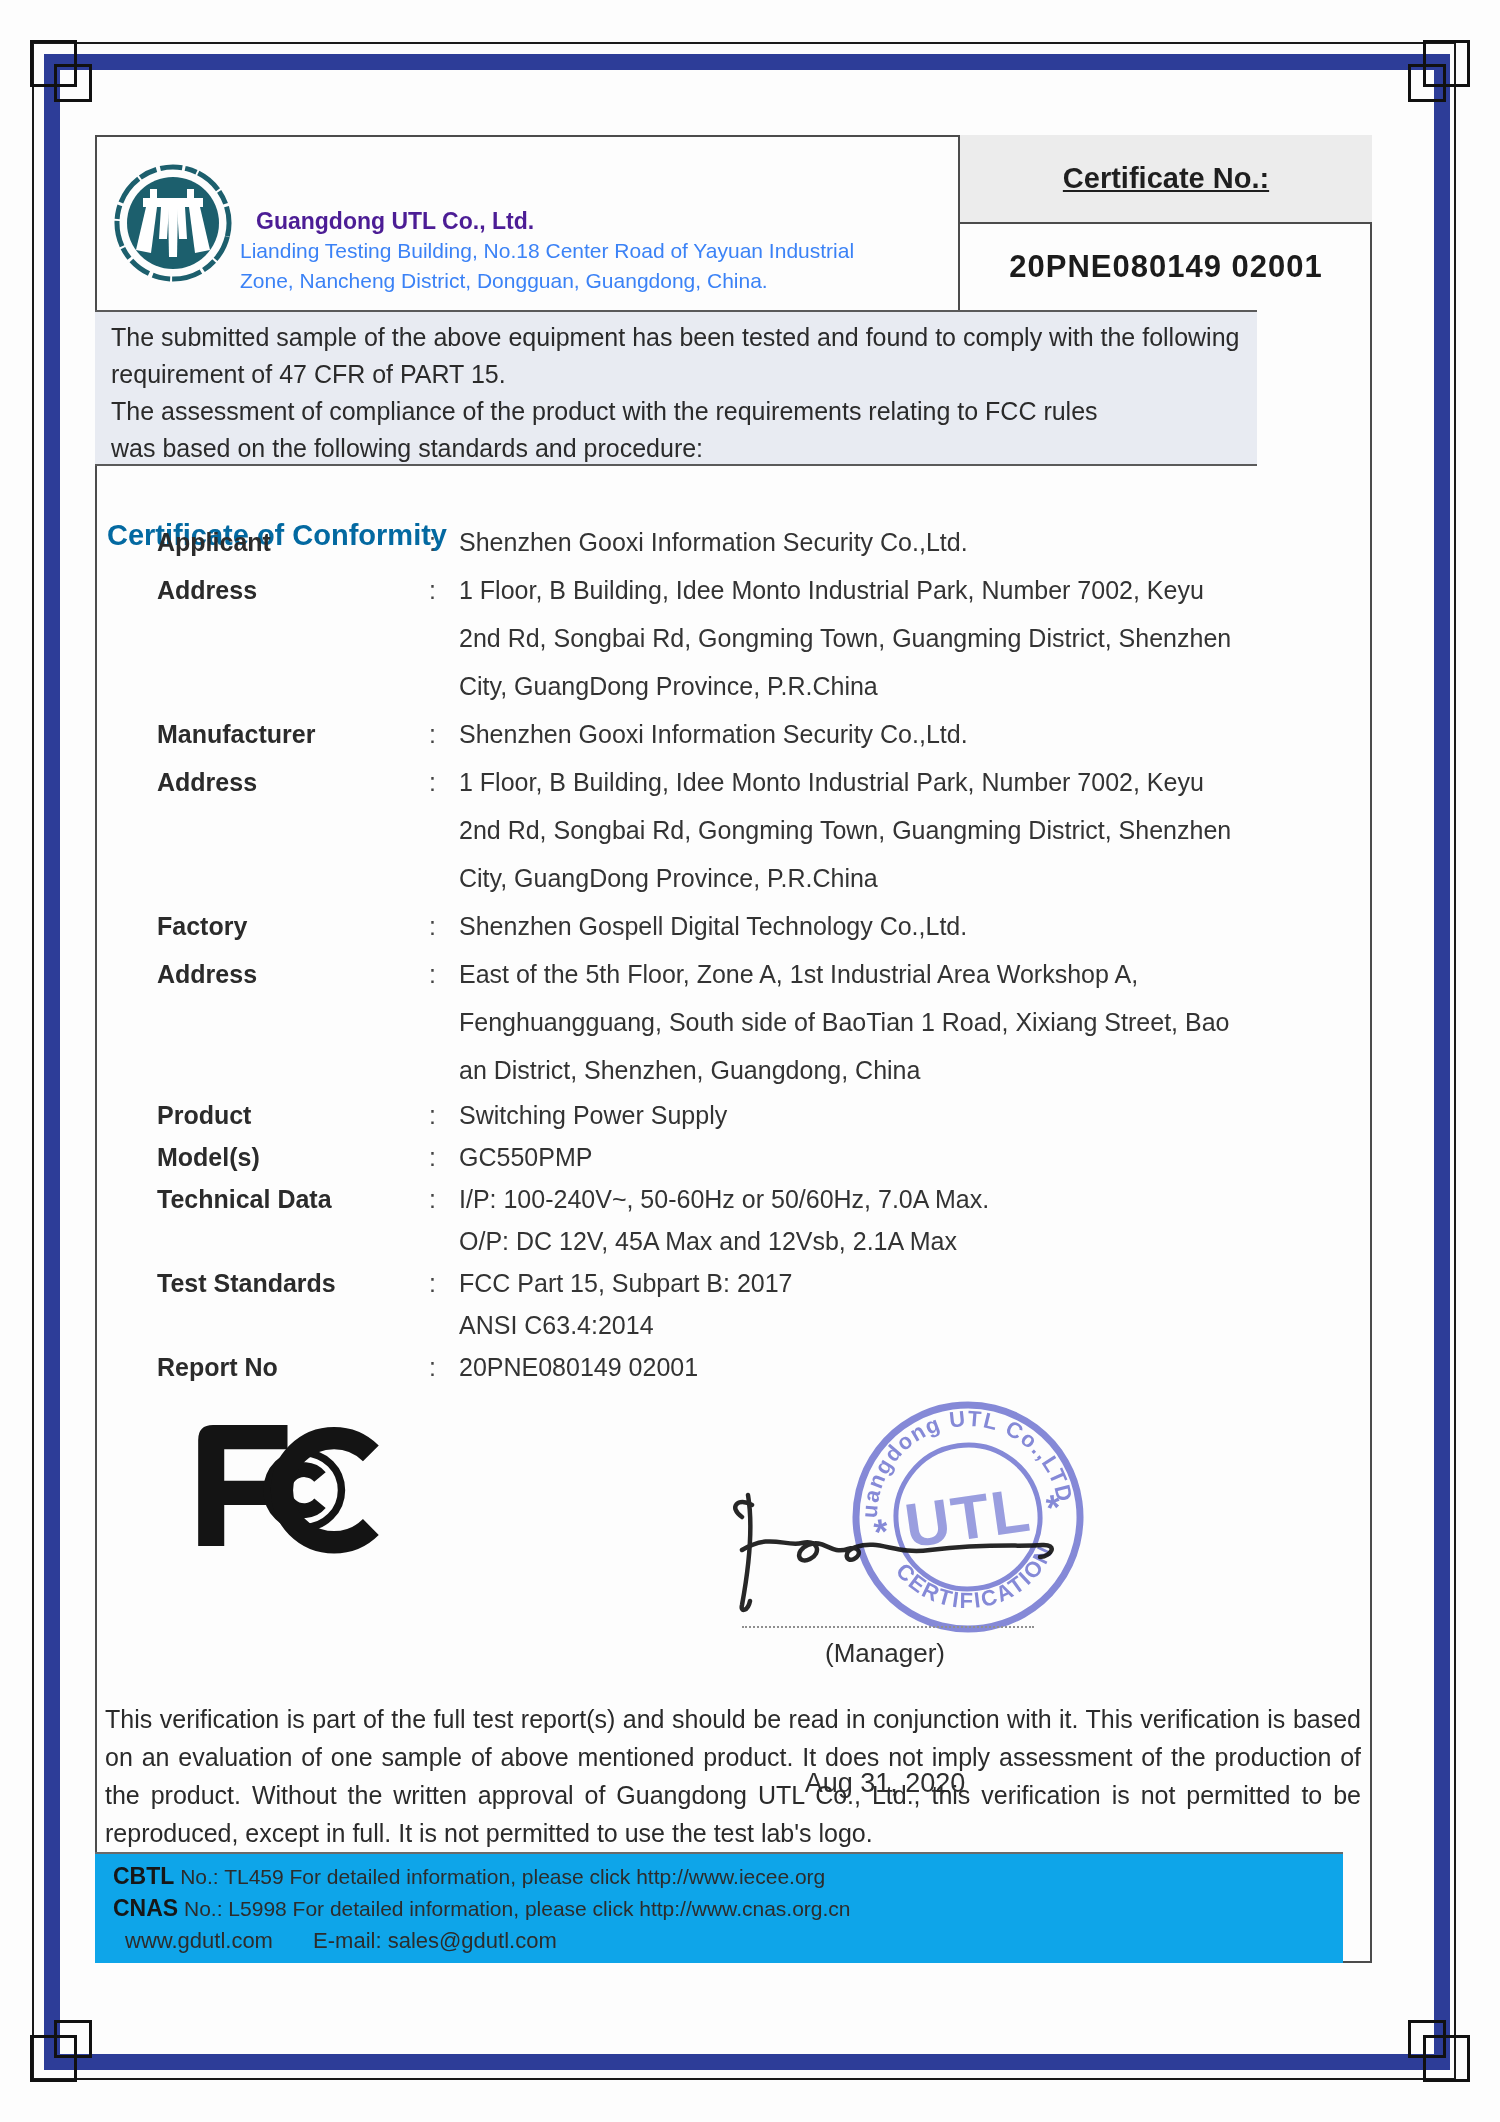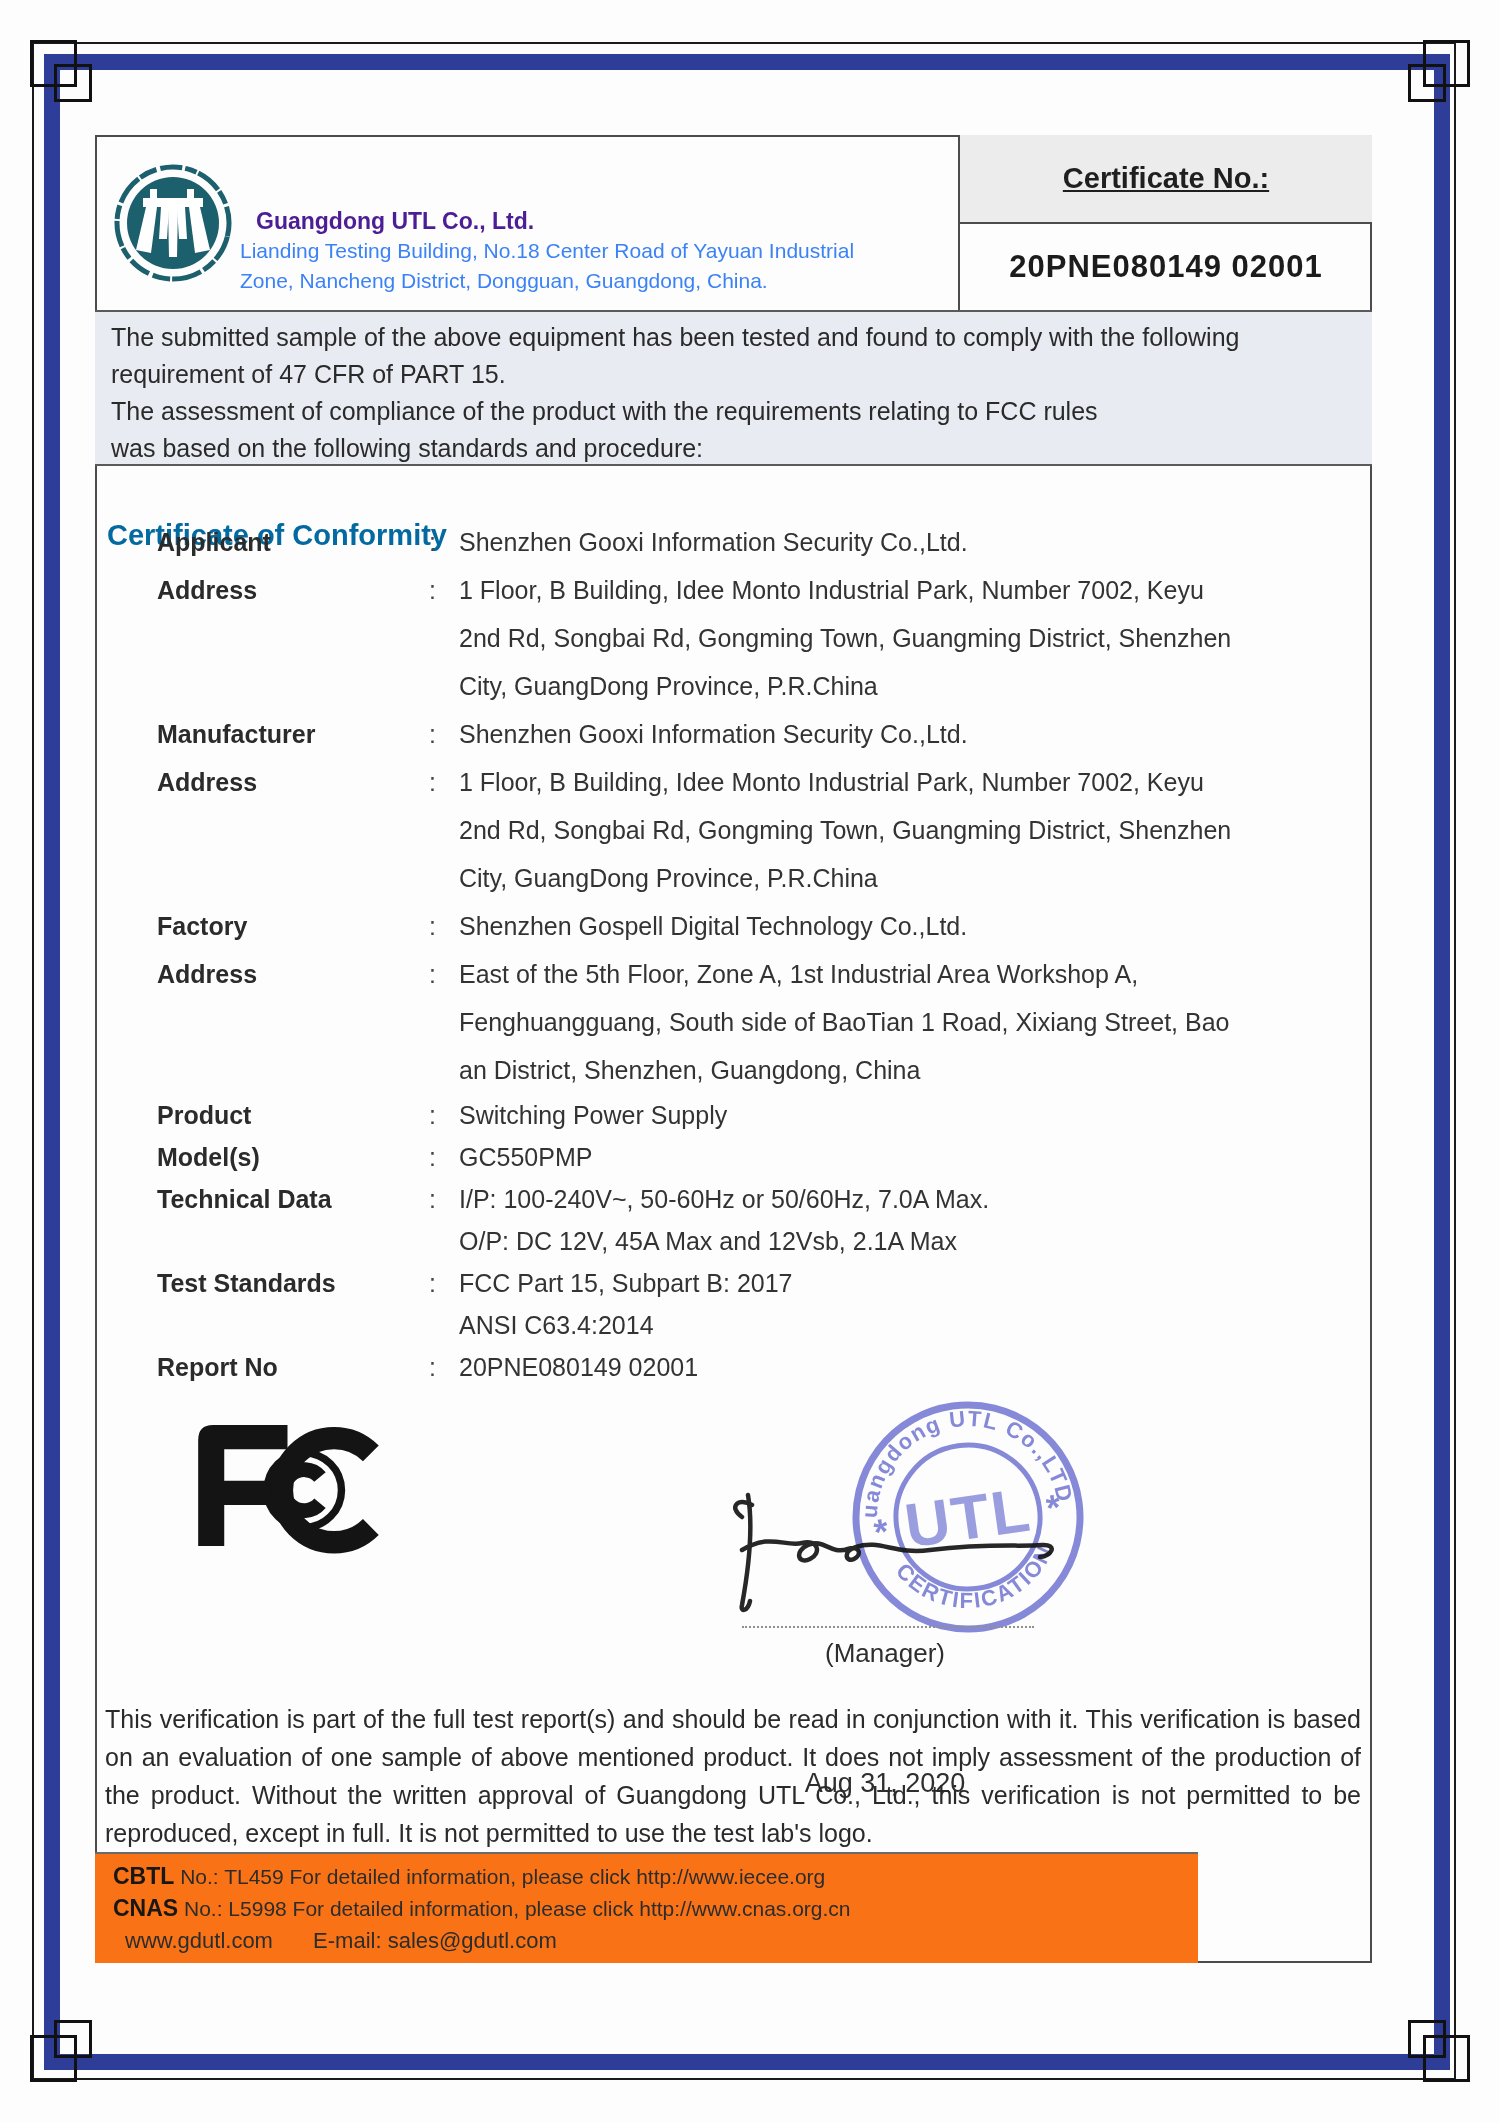"The submitted sample of the" .statement { width: 1277px -> 1162px }
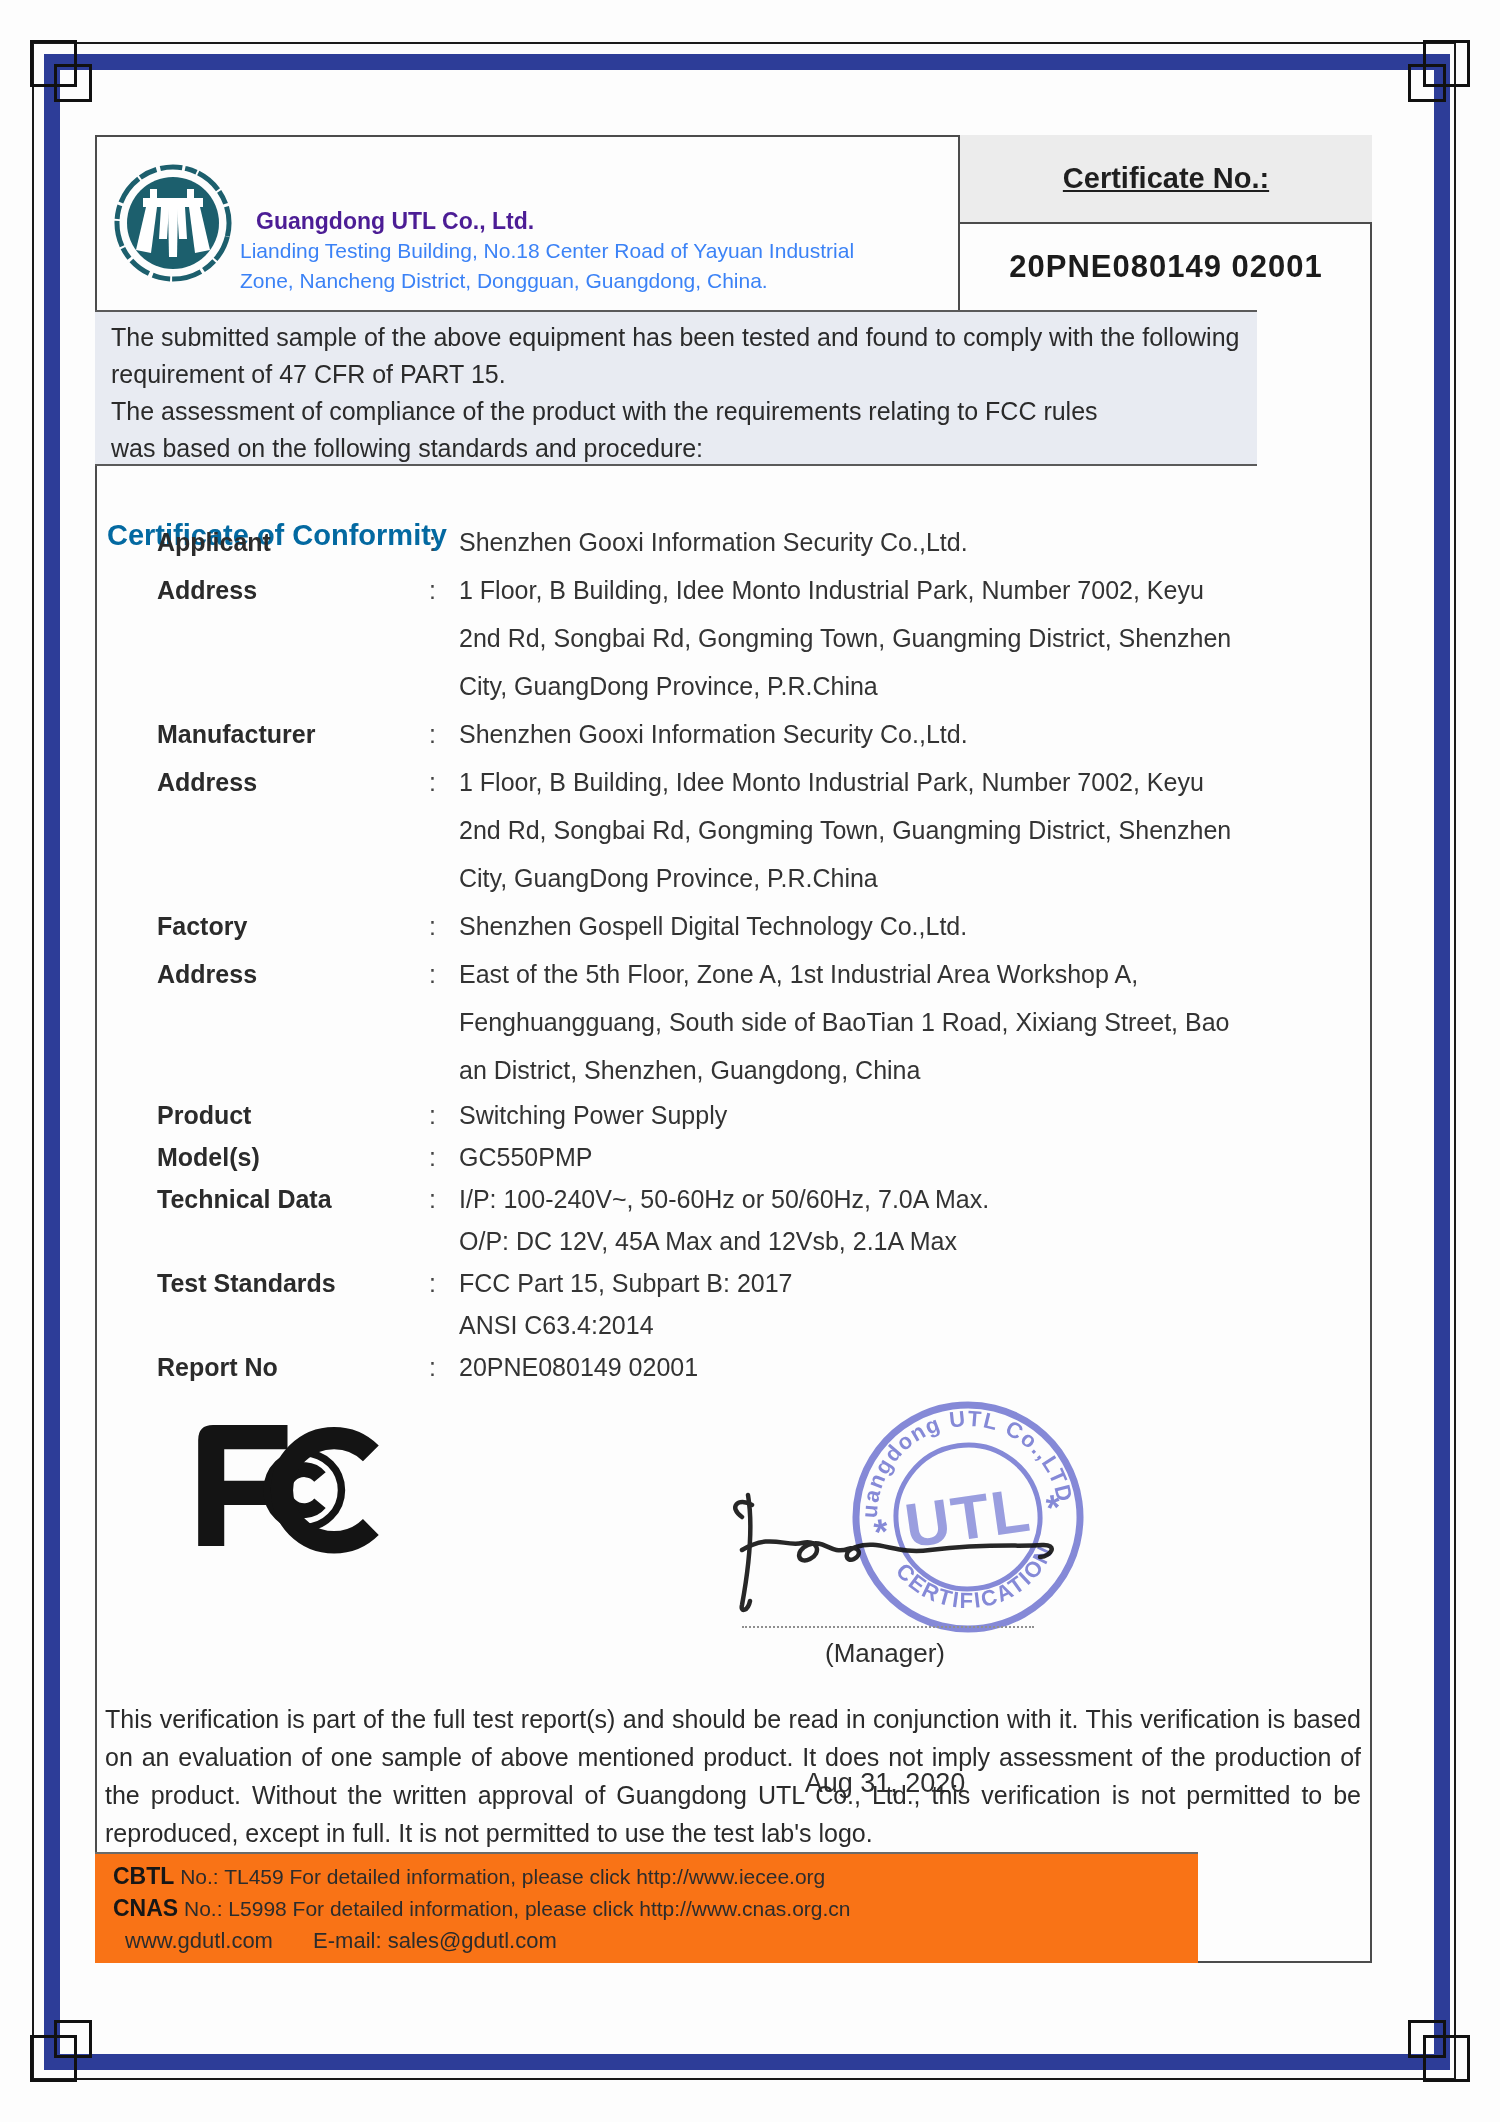"CBTL No.: TL459 For detailed" .footer-band { background: #f97316 -> #0ea5e9; width: 1103px -> 1248px }
